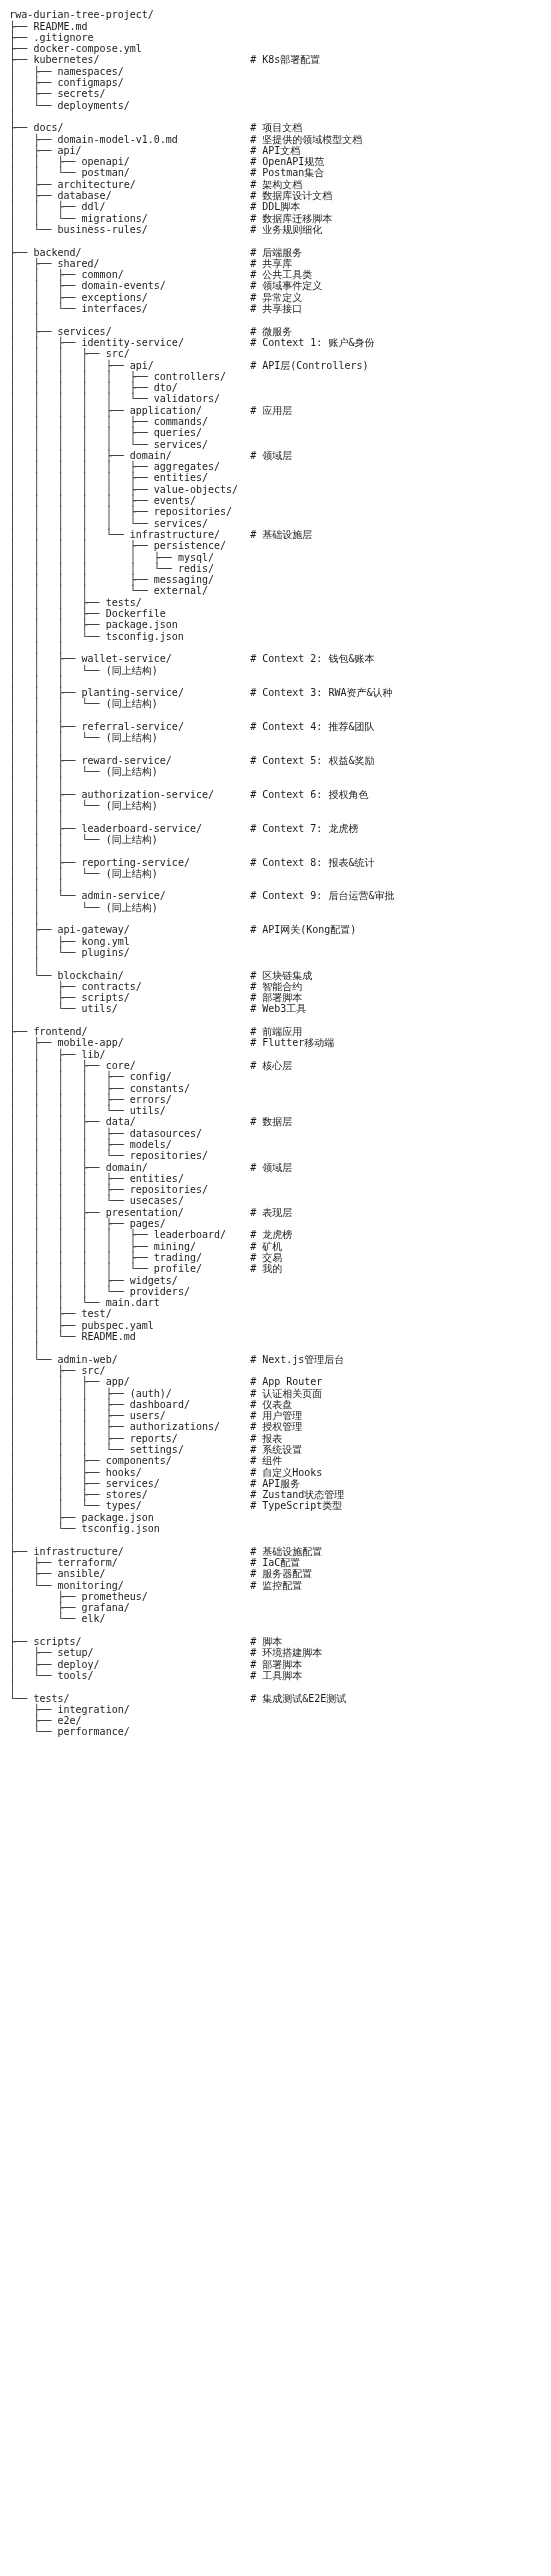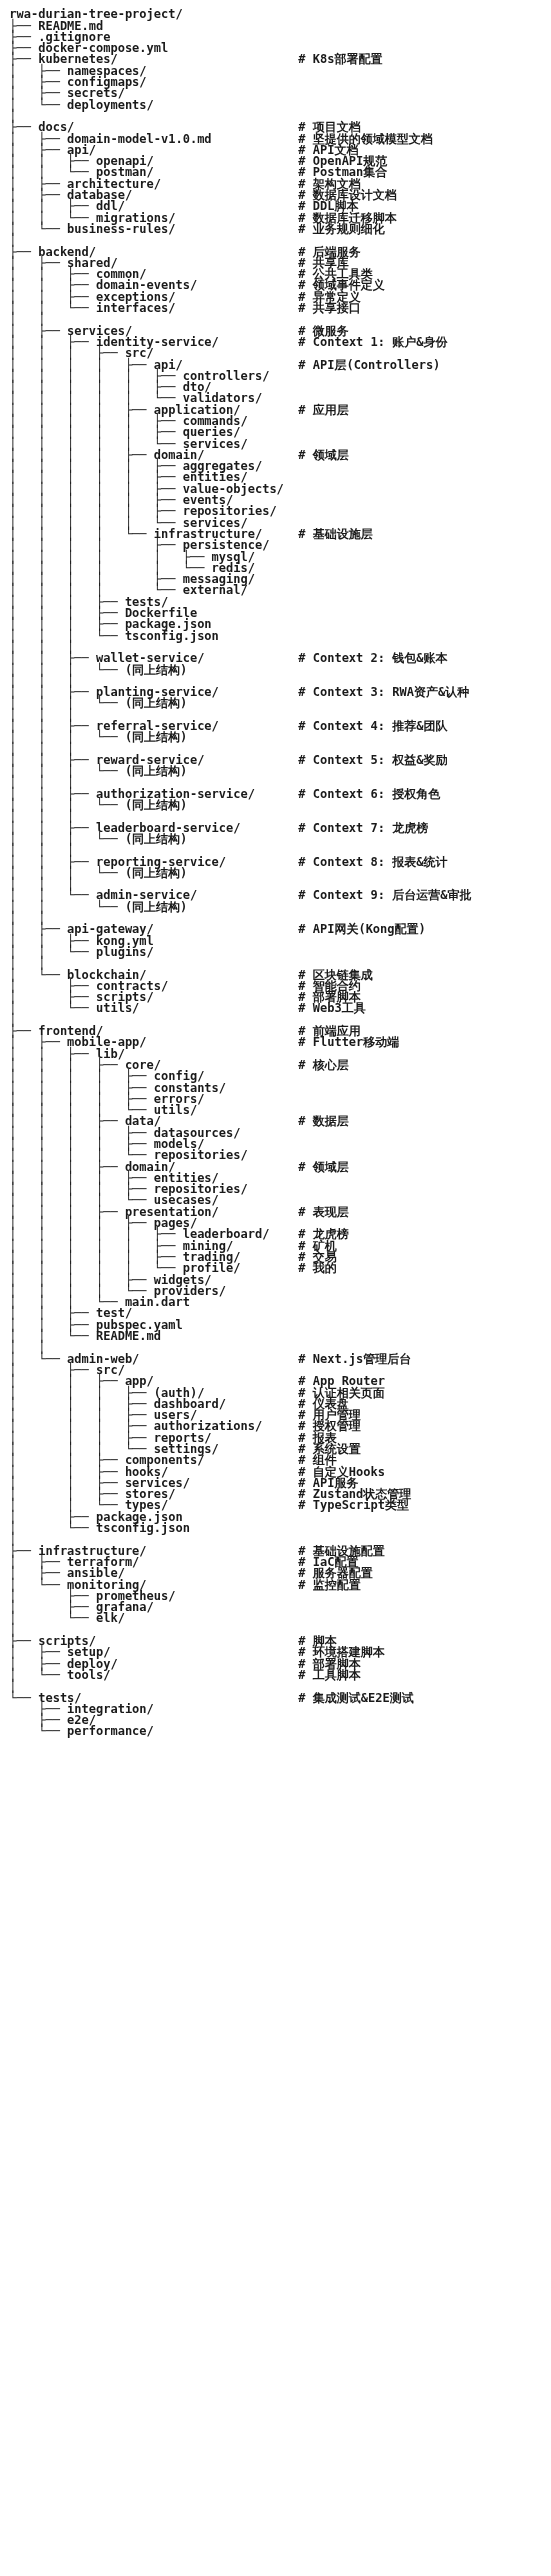"rwa-durian-tree-project/" .tree { font-size: 12px -> 10px; font-weight: bold -> none }
